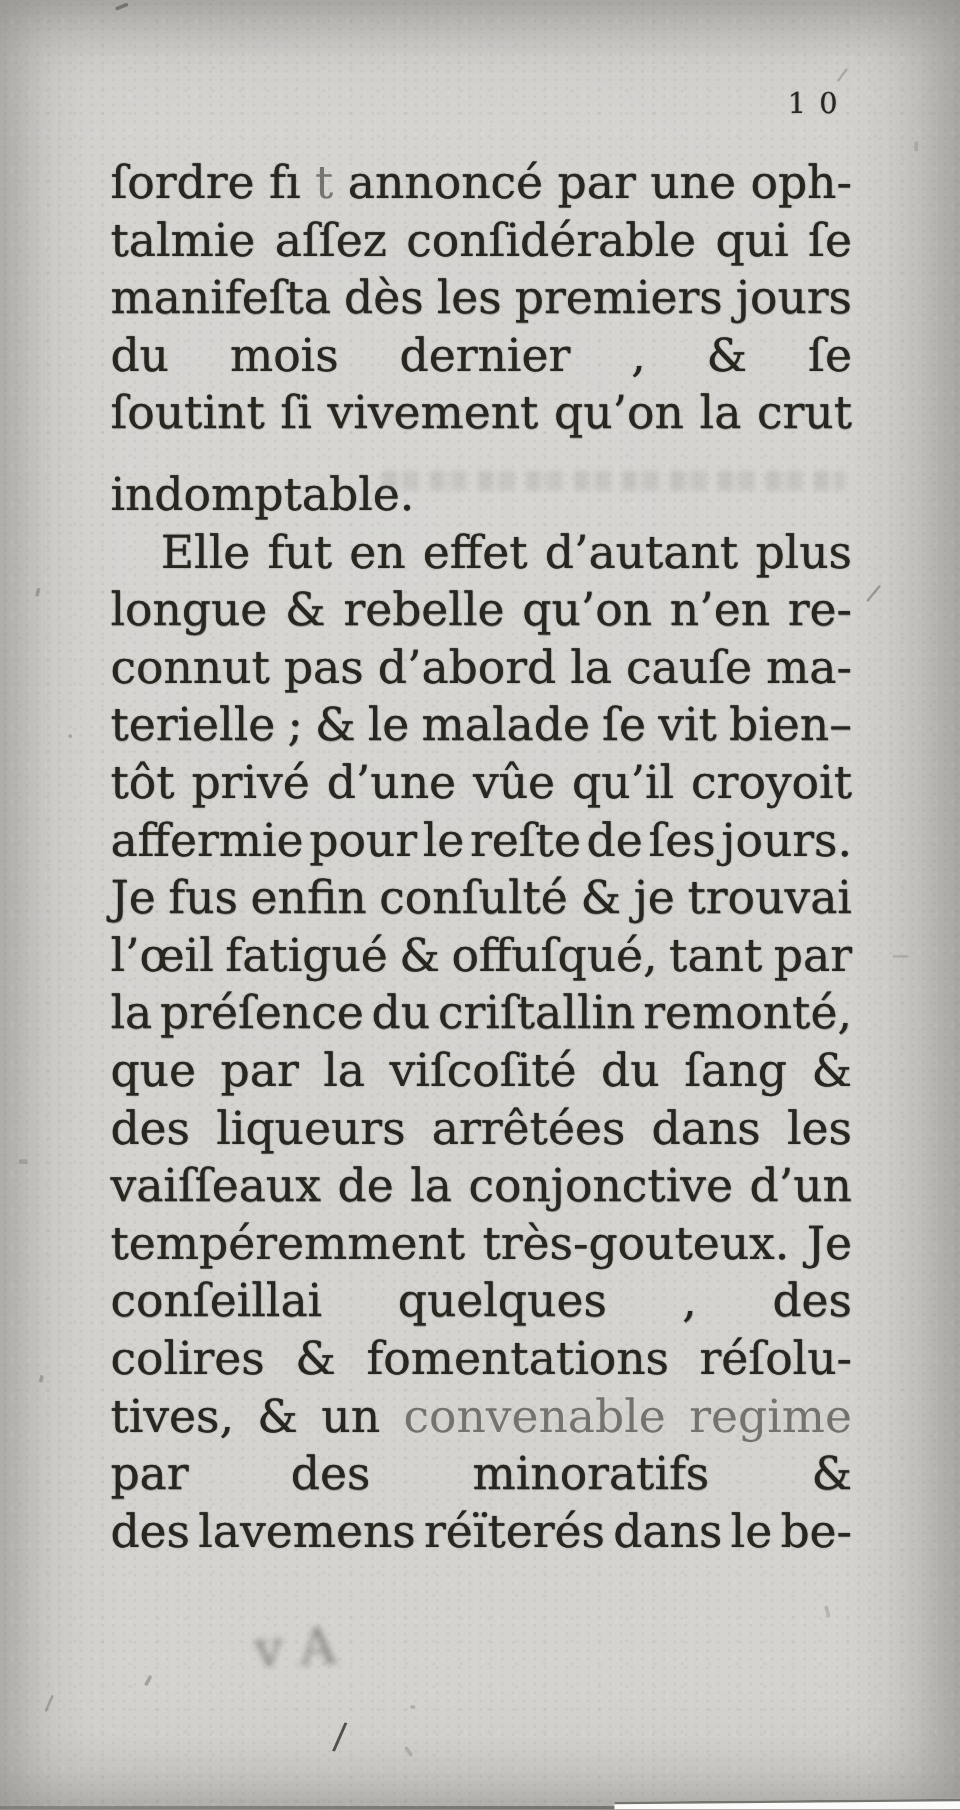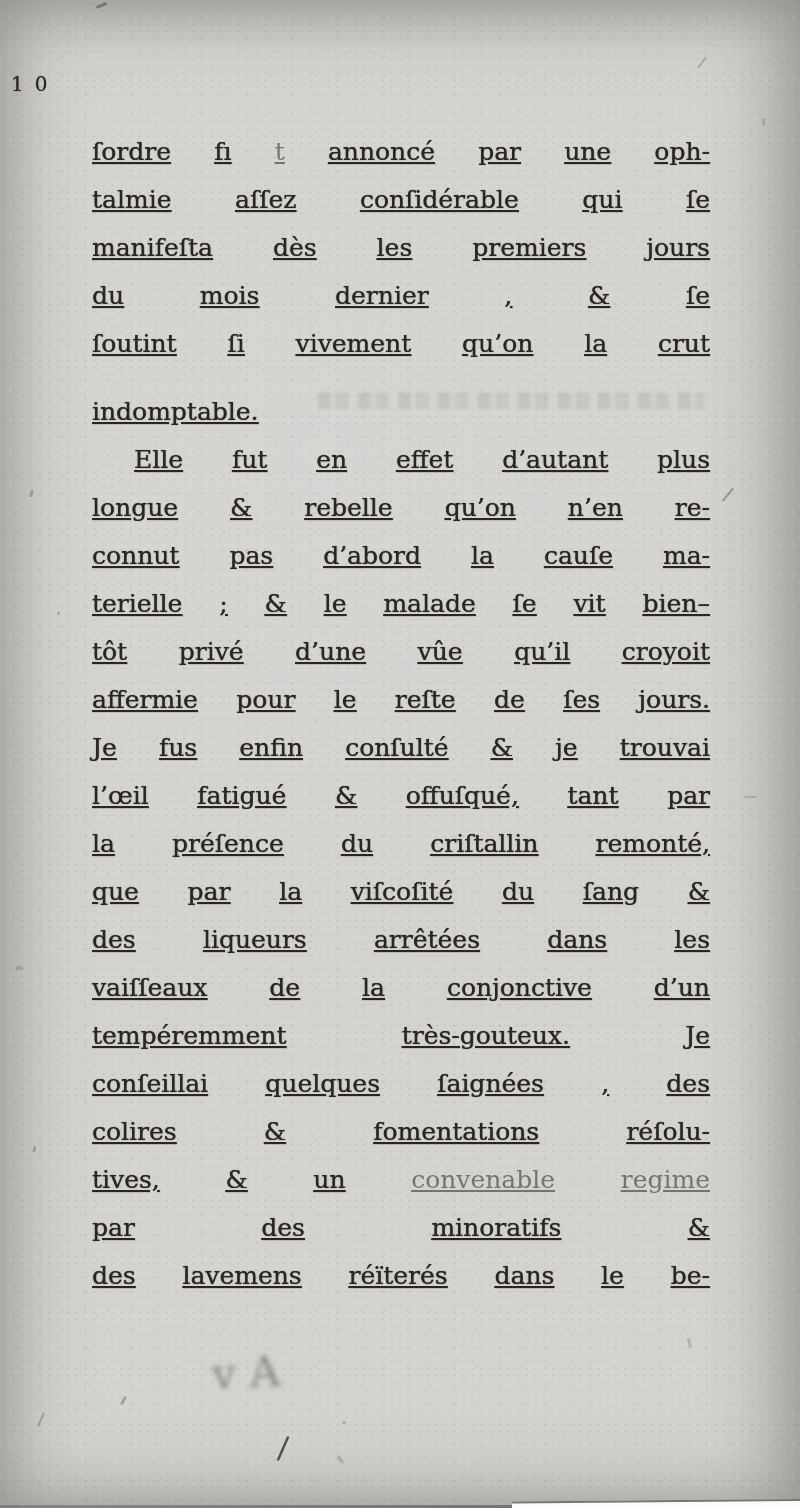"10" .pagenum { font-size: 20px -> 24px; text-align: left -> right }
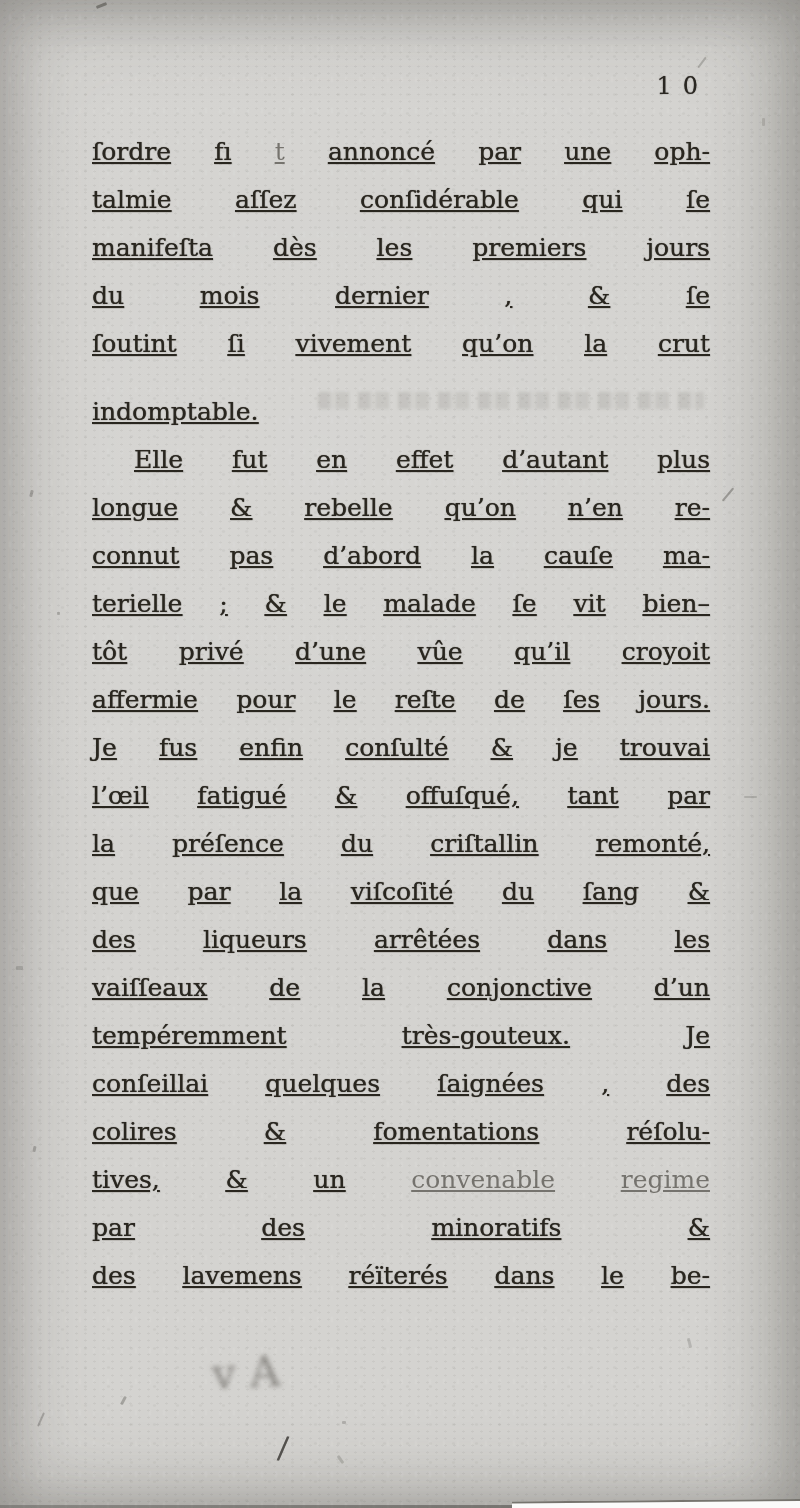"ſordre" .text { font-size: 25px -> 38px; text-decoration: underline -> none }
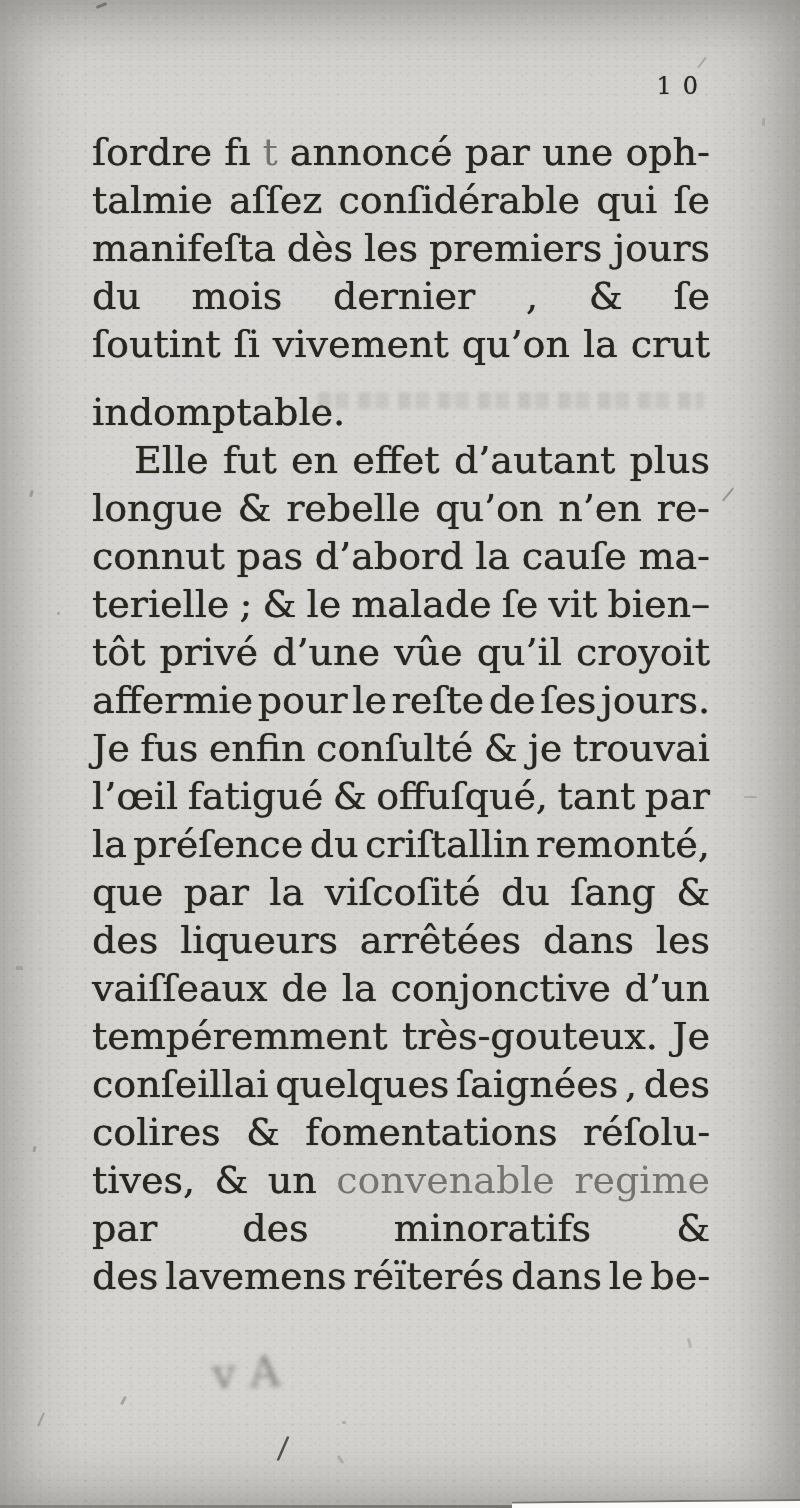"ſaignées" span.w { html: <span>ſaignées</span> -> none }
